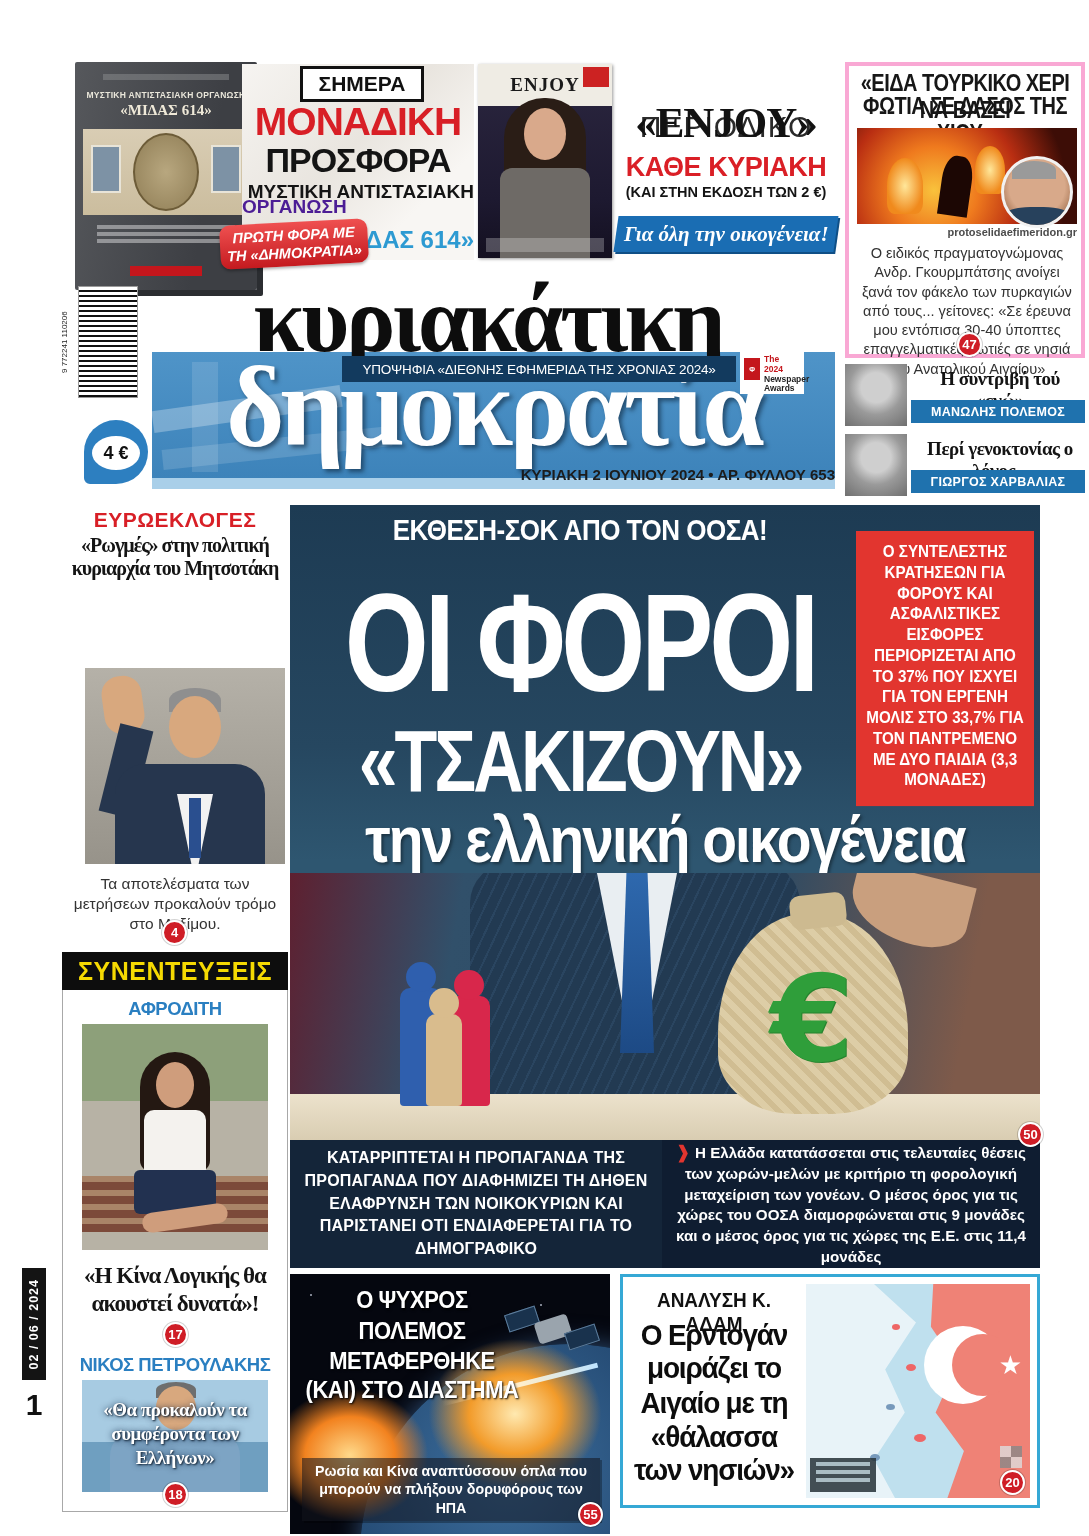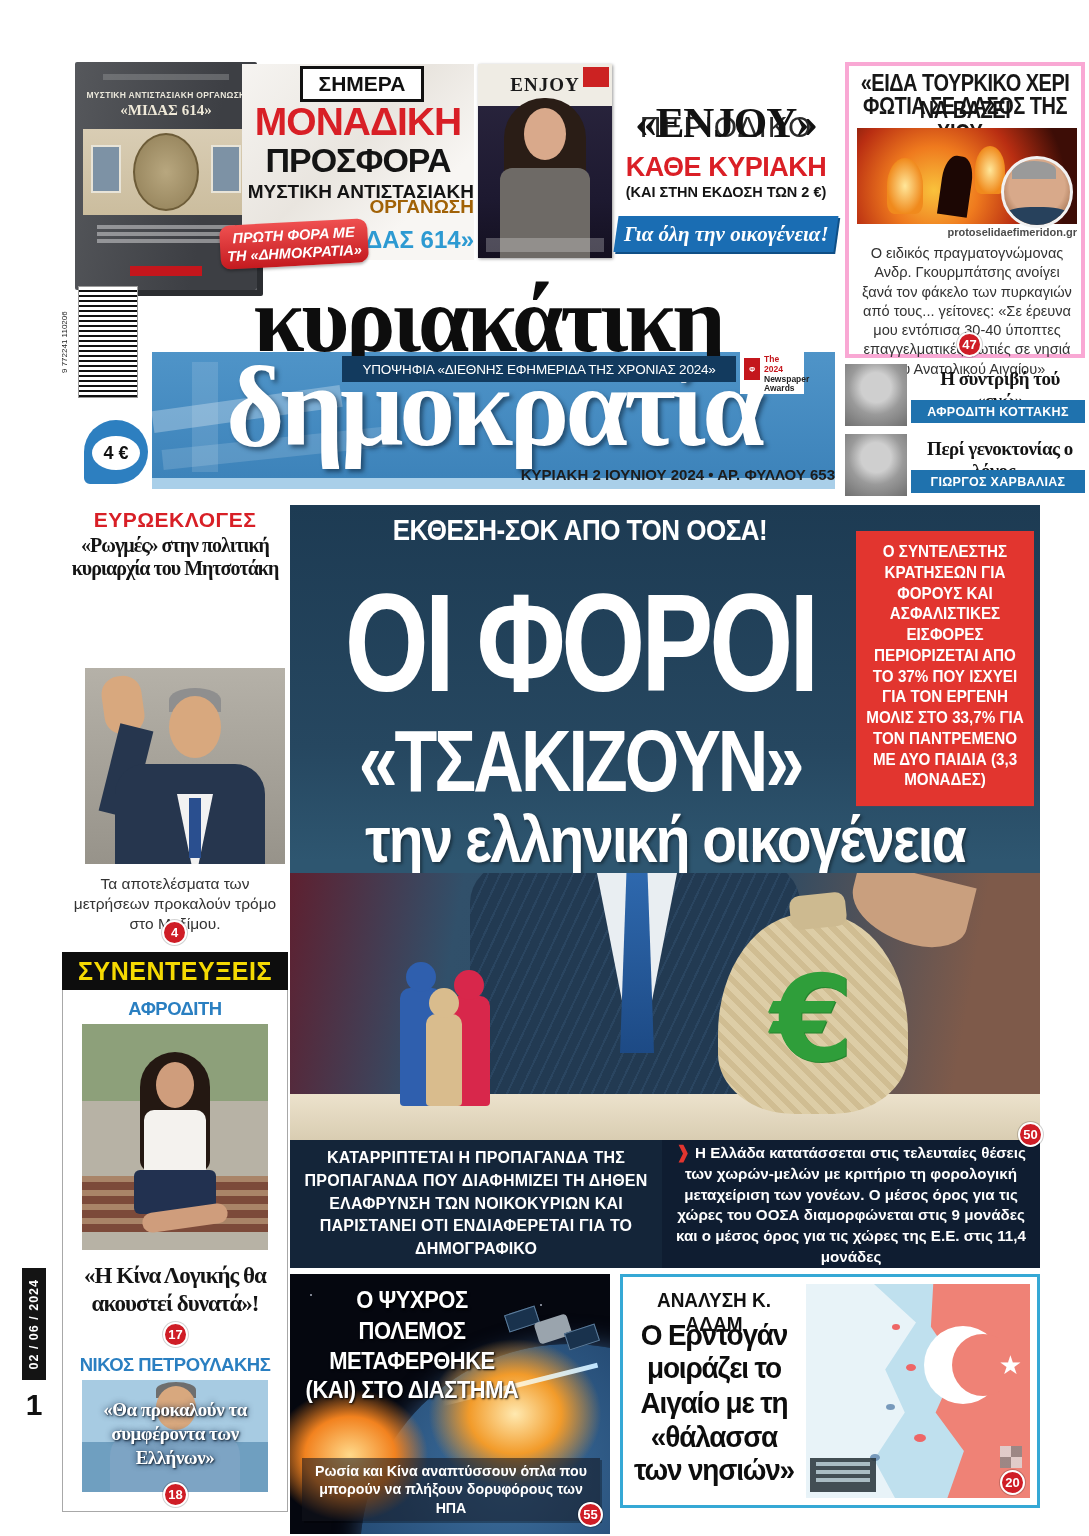"ΟΡΓΑΝΩΣΗ" #offer-l4 { color: #a16207 -> #4c1d95; text-align: right -> none }
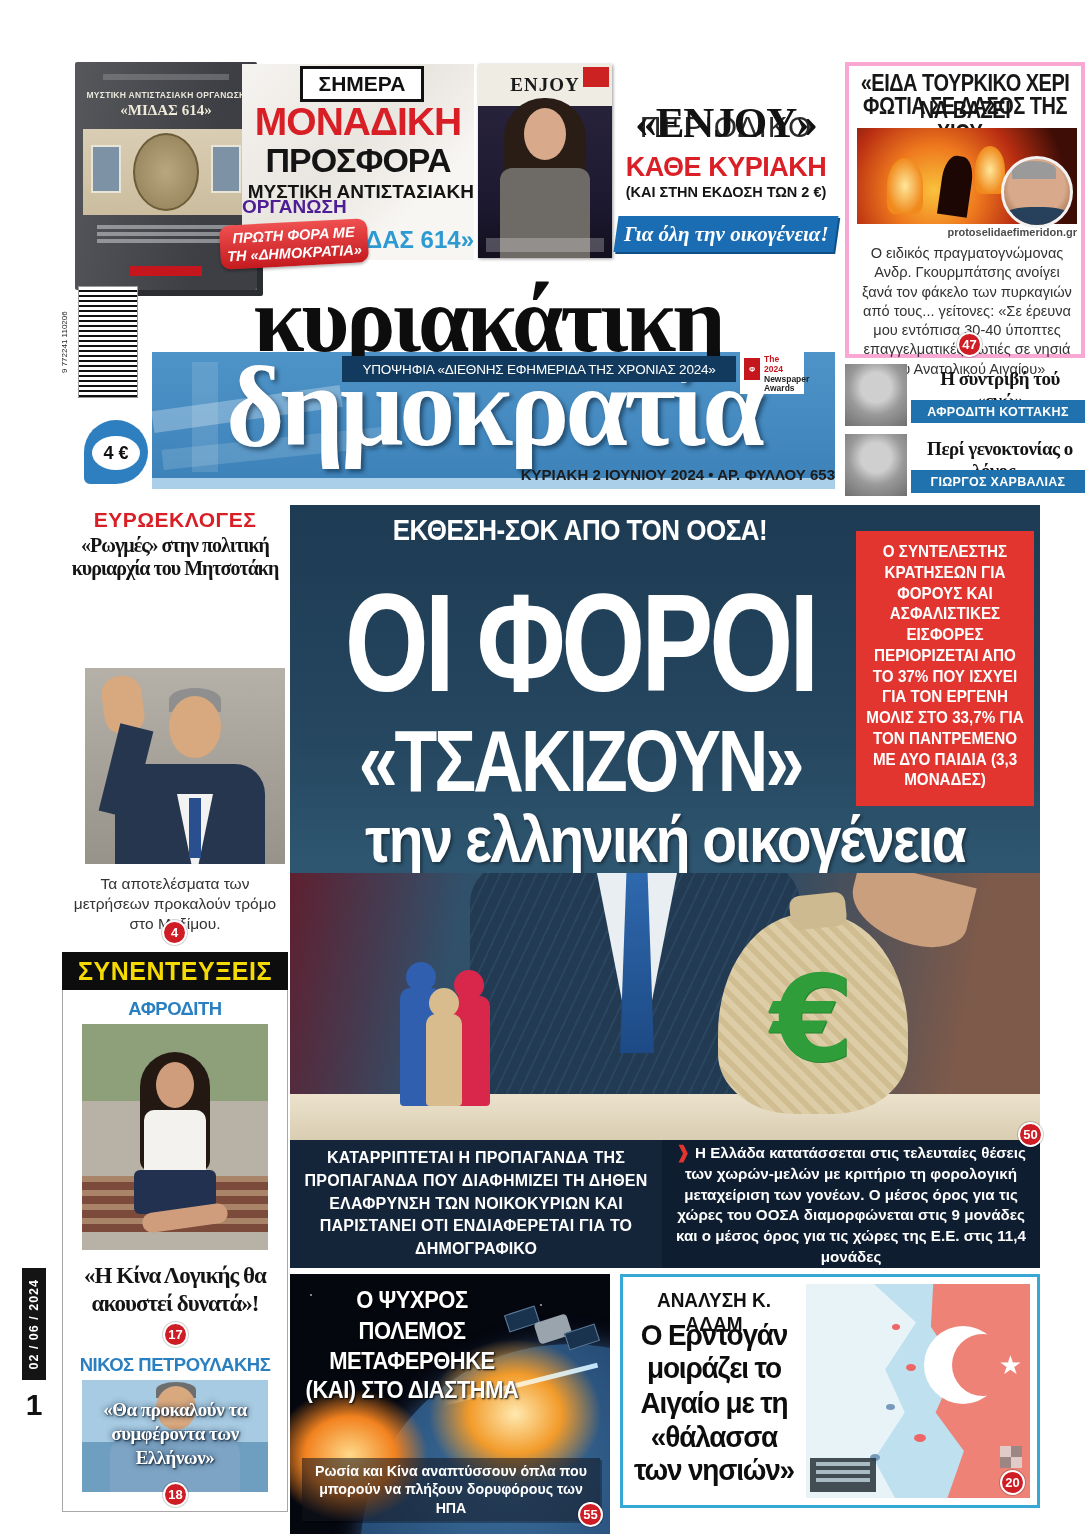"ΑΦΡΟΔΙΤΗ ΚΟΤΤΑΚΗΣ" div.cb { text: ΑΦΡΟΔΙΤΗ ΚΟΤΤΑΚΗΣ -> ΜΑΝΩΛΗΣ ΠΟΛΕΜΟΣ }
